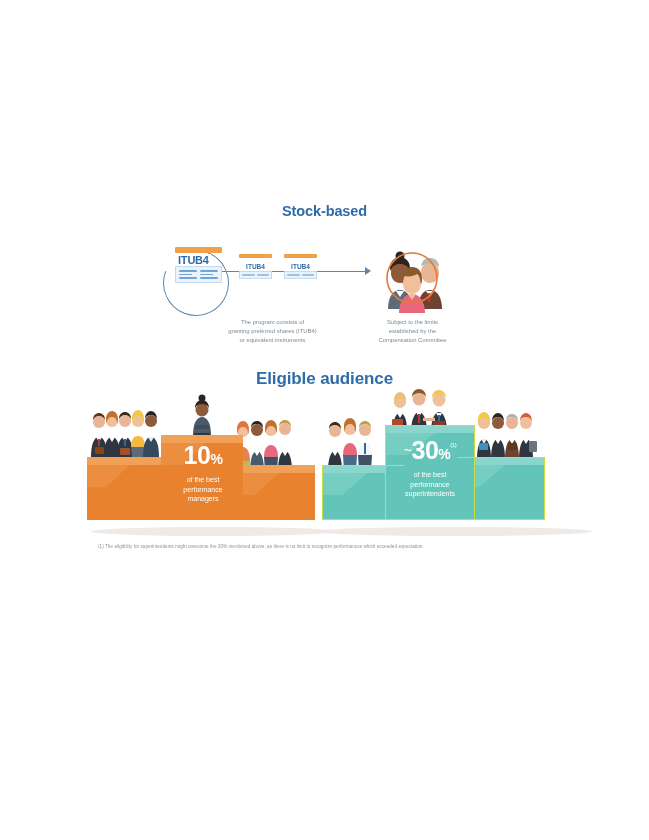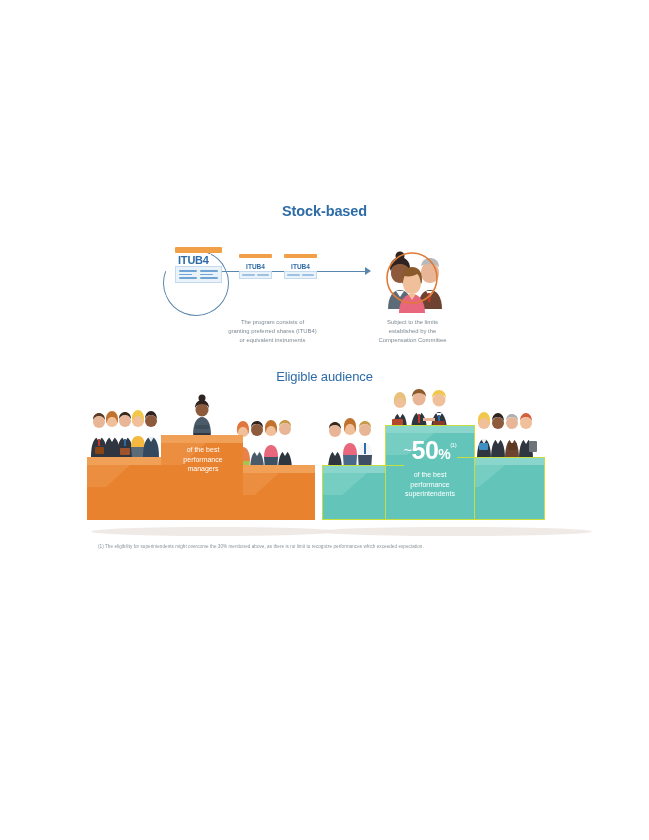"Eligible audience" .sec2-title { font-size: 13px -> 17px; font-weight: normal -> bold }
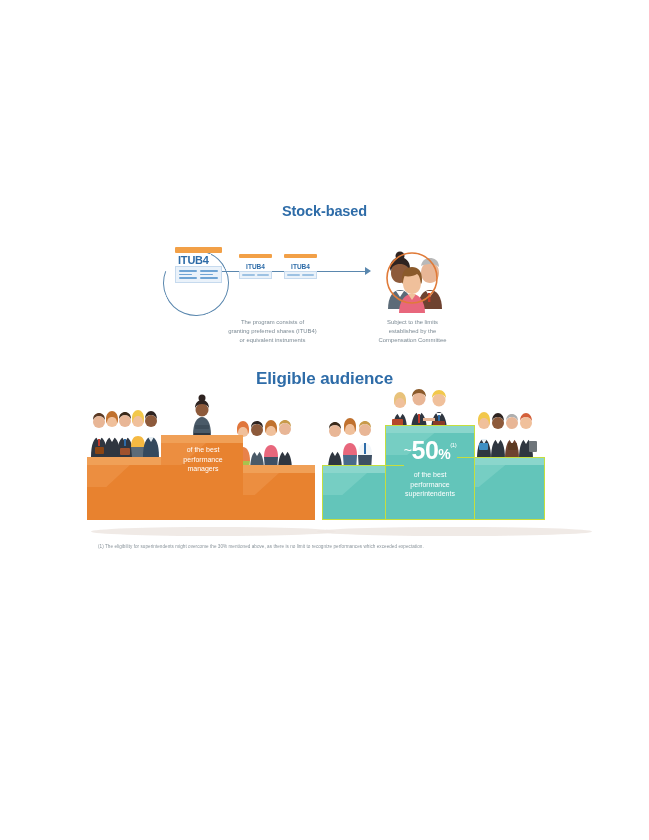"10%" div.num { html: none -> <div><span>10</span><span>%</span></div> }
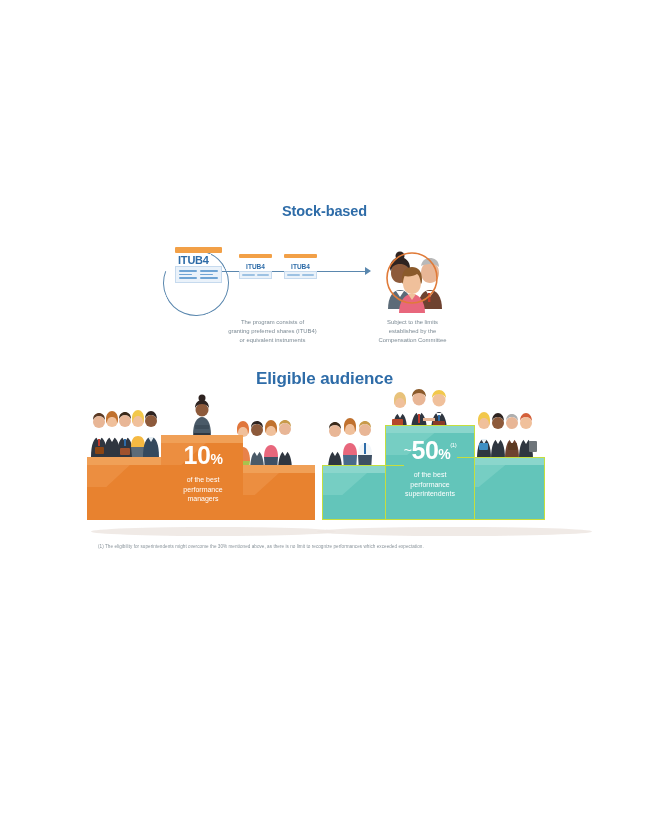"50" span { text: 50 -> 30 }
